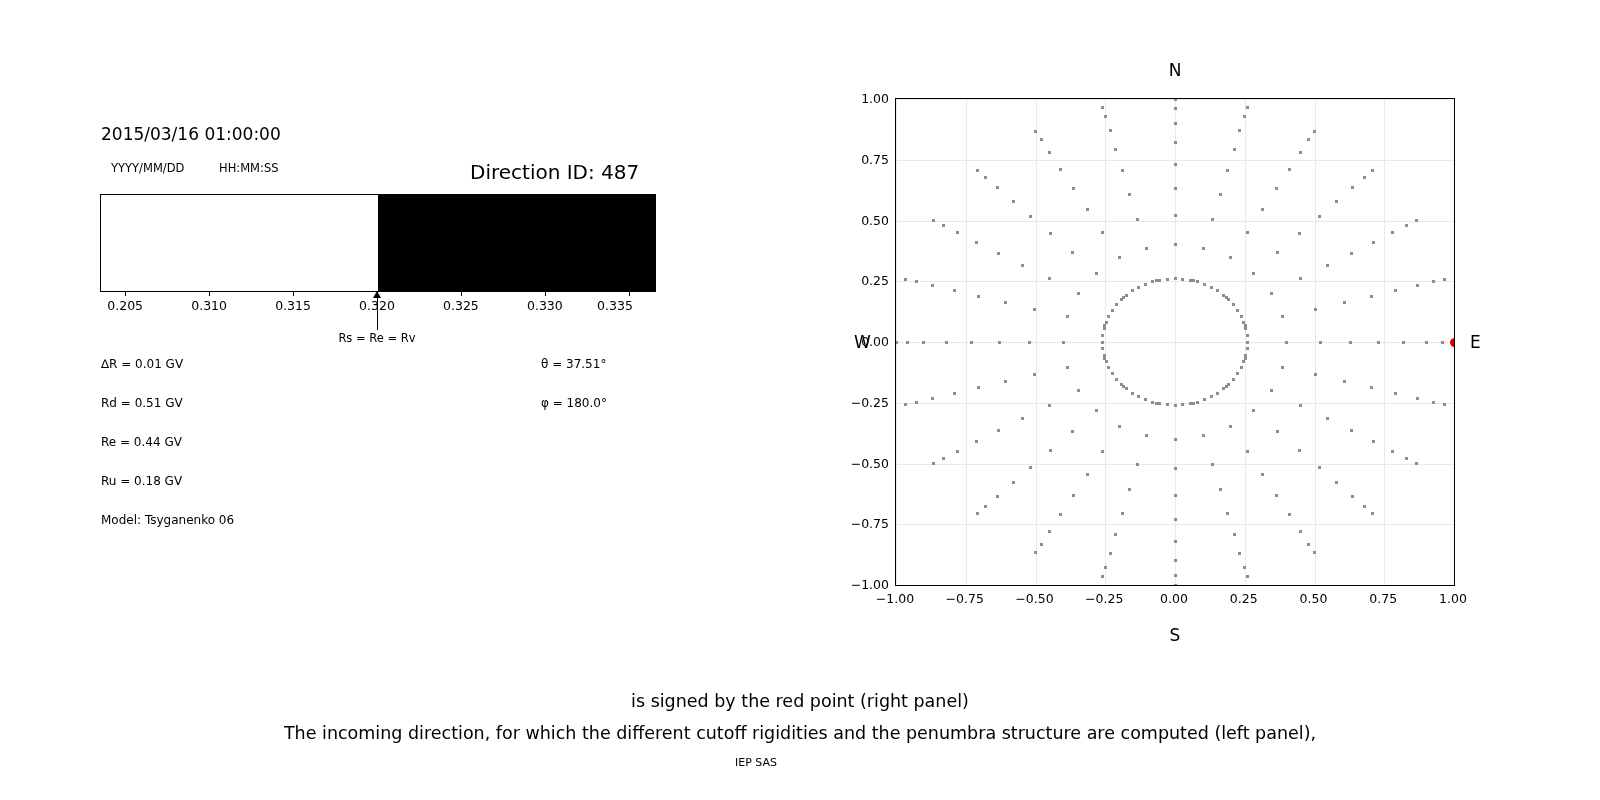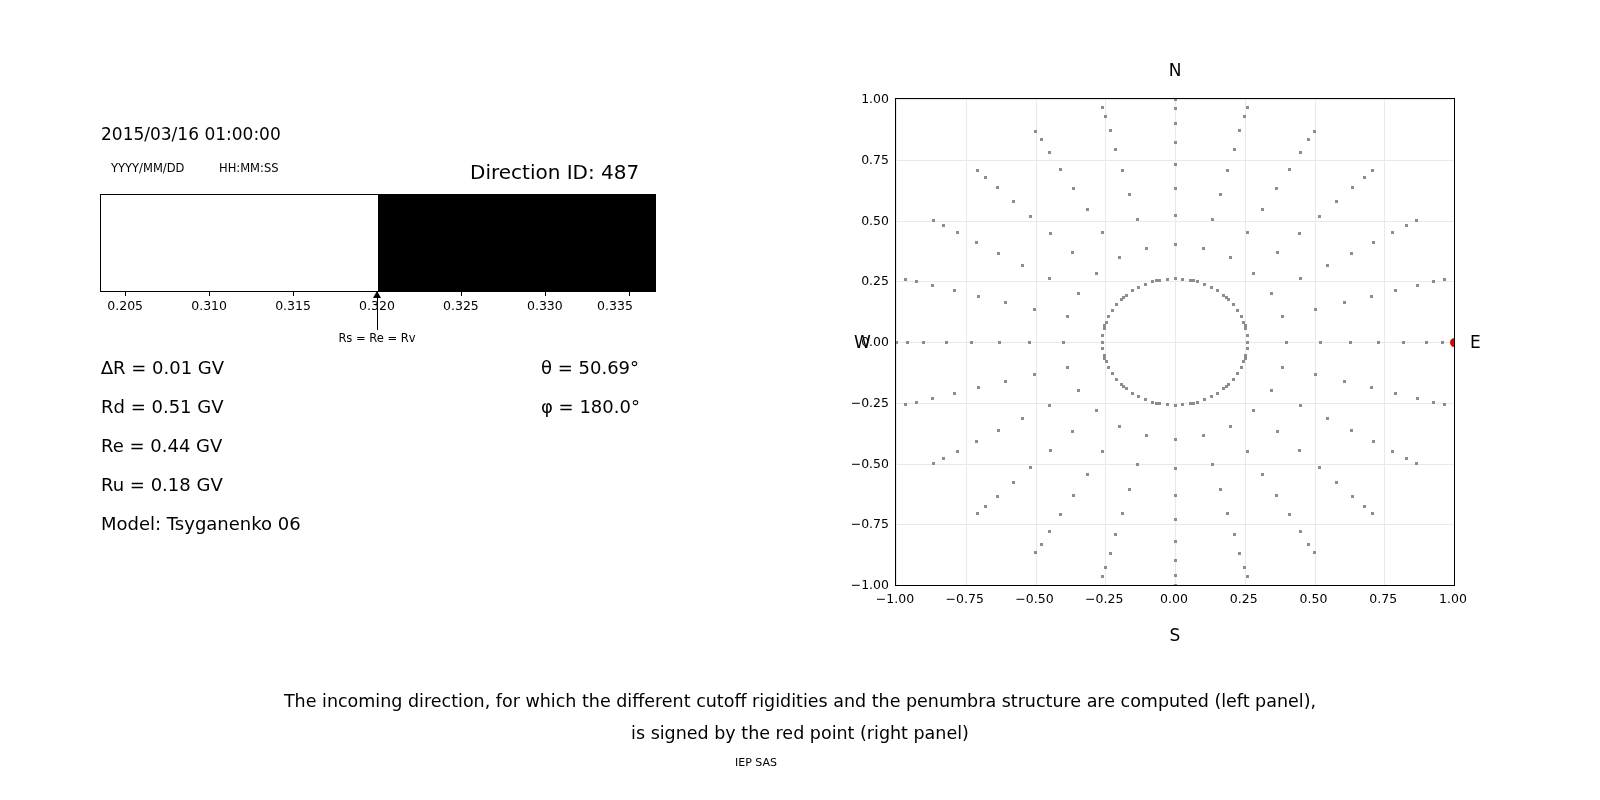"∆R = 0.01 GV" .stat { font-size: 18px -> 12px }
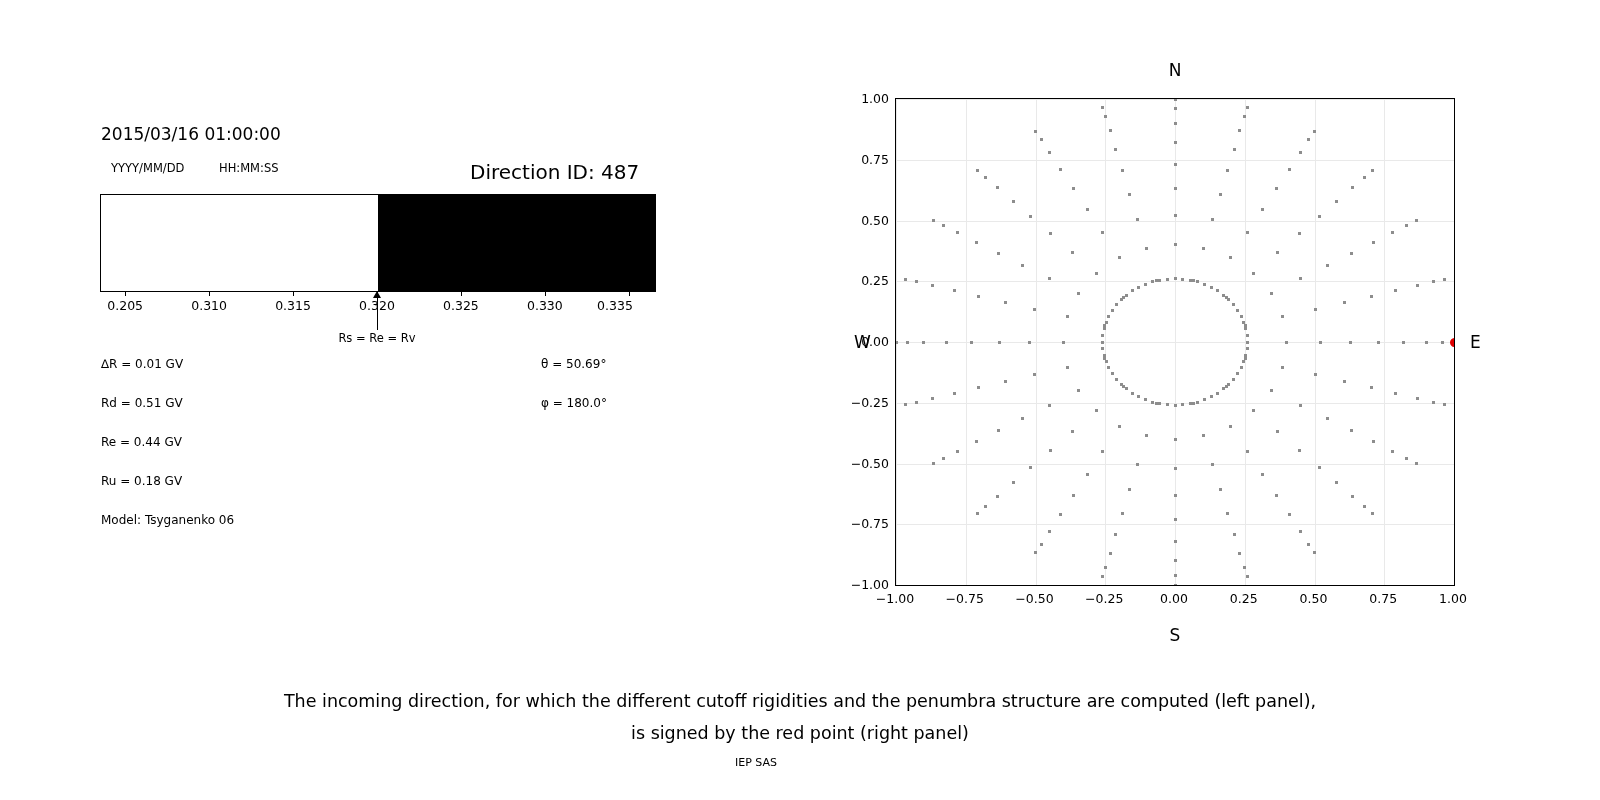"θ = 50.69°" div.stat { text: 50.69 -> 37.51 }
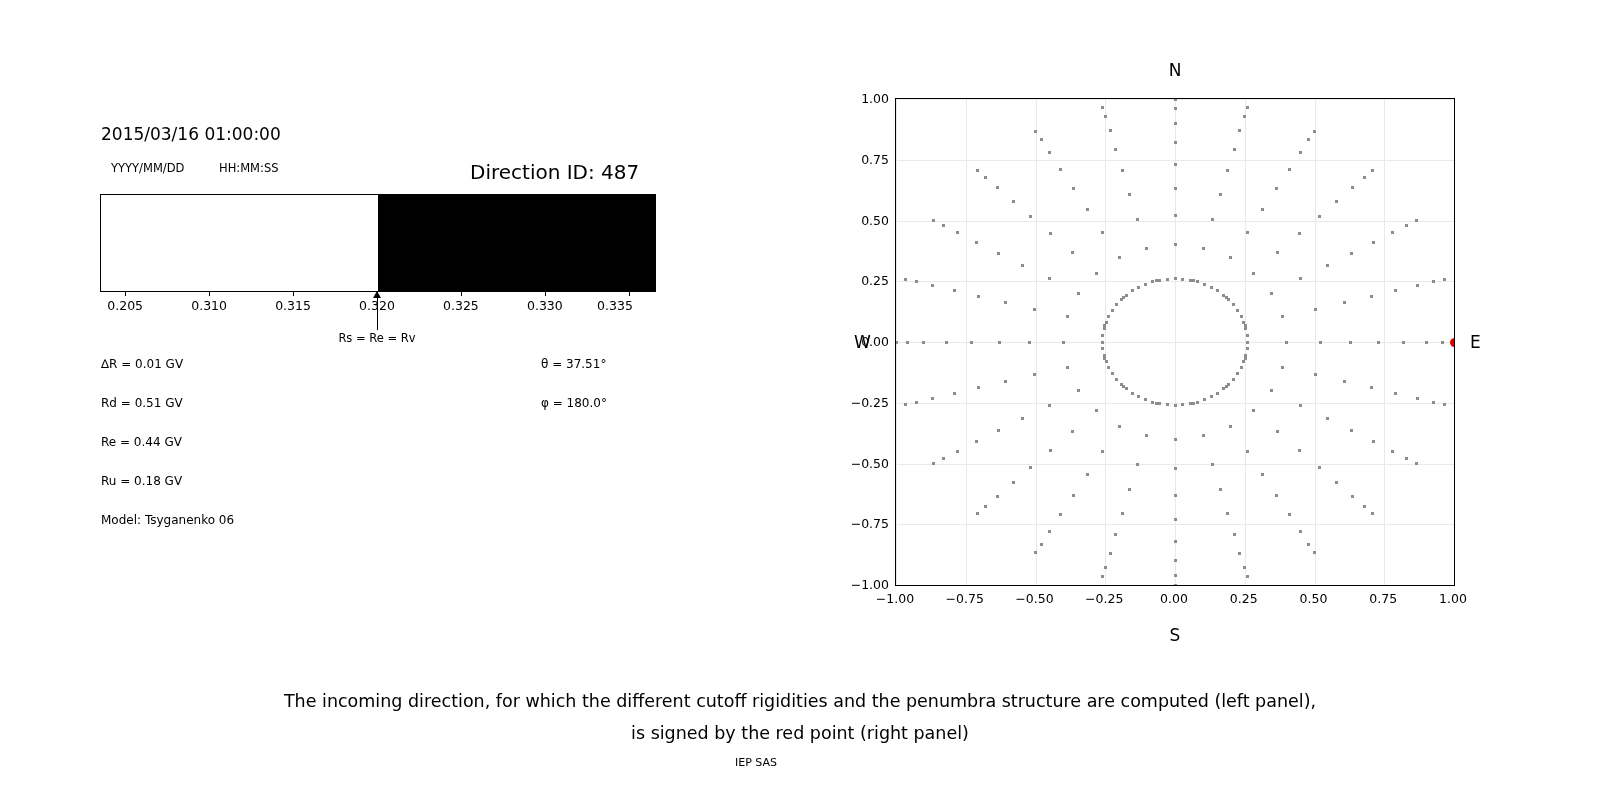"The incoming direction, for which" div { order: before "is signed by the red" -> after "is signed by the red" }
